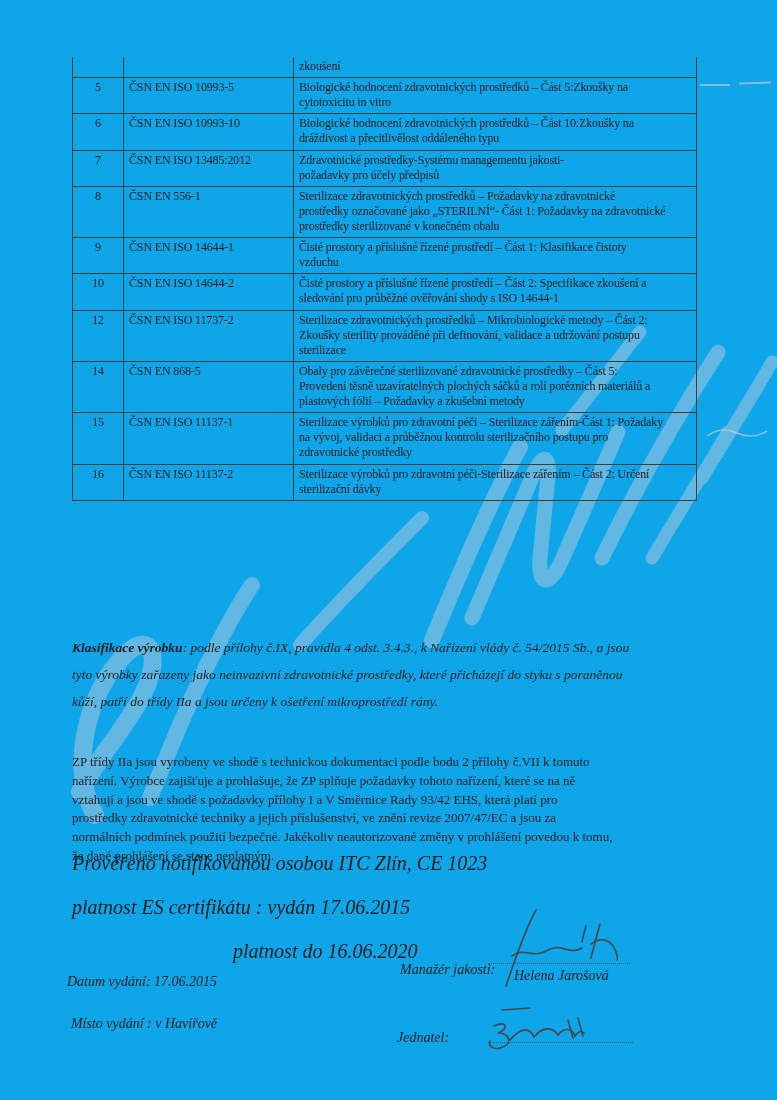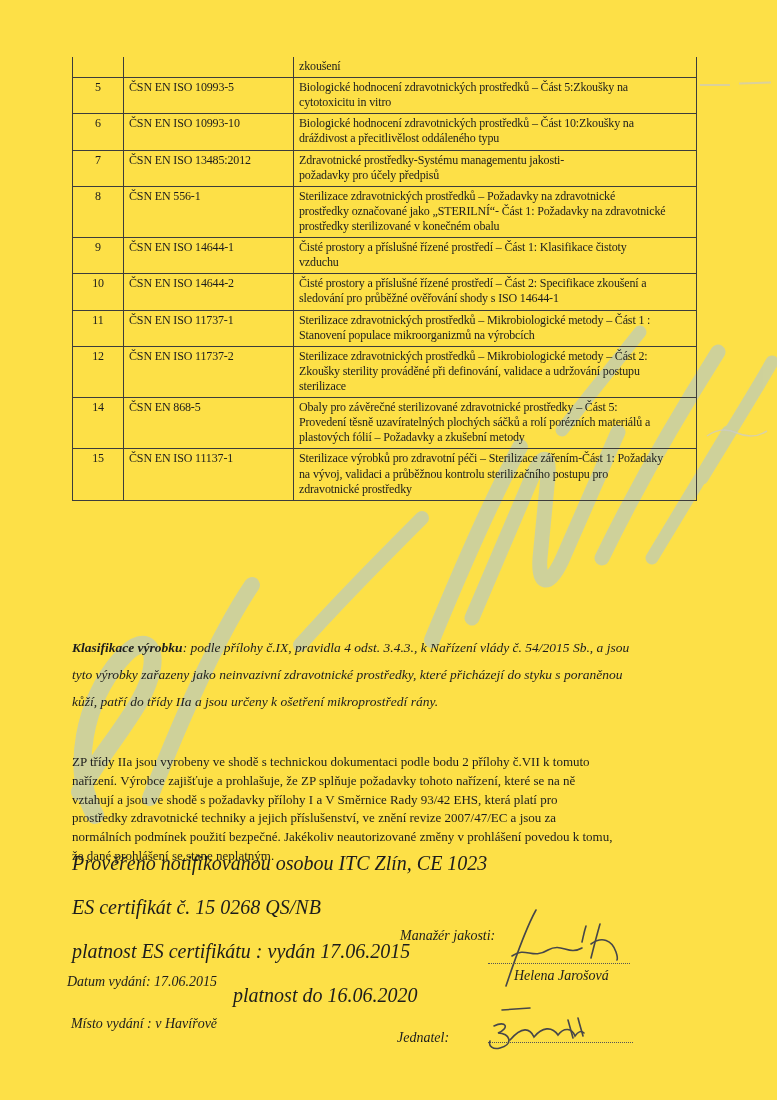"zkoušení" .page { background: #fde047 -> #0ea5e9 }
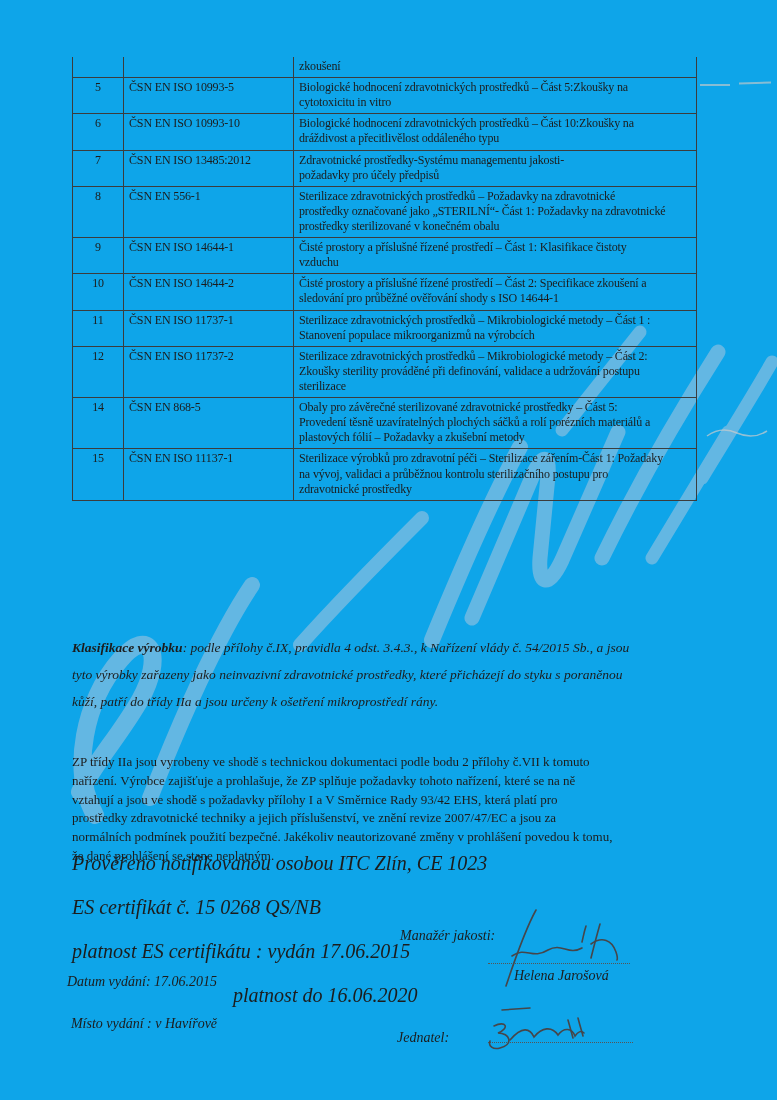"11" tr { html: <tr> <td>11</td> <td>ČSN EN ISO 11737-1</td> <td>Sterilizace zdravotnických prostředků – Mikrobiologické metody – Část 1 : Stanovení populace mikroorganizmů na výrobcích</td> </tr> -> none }
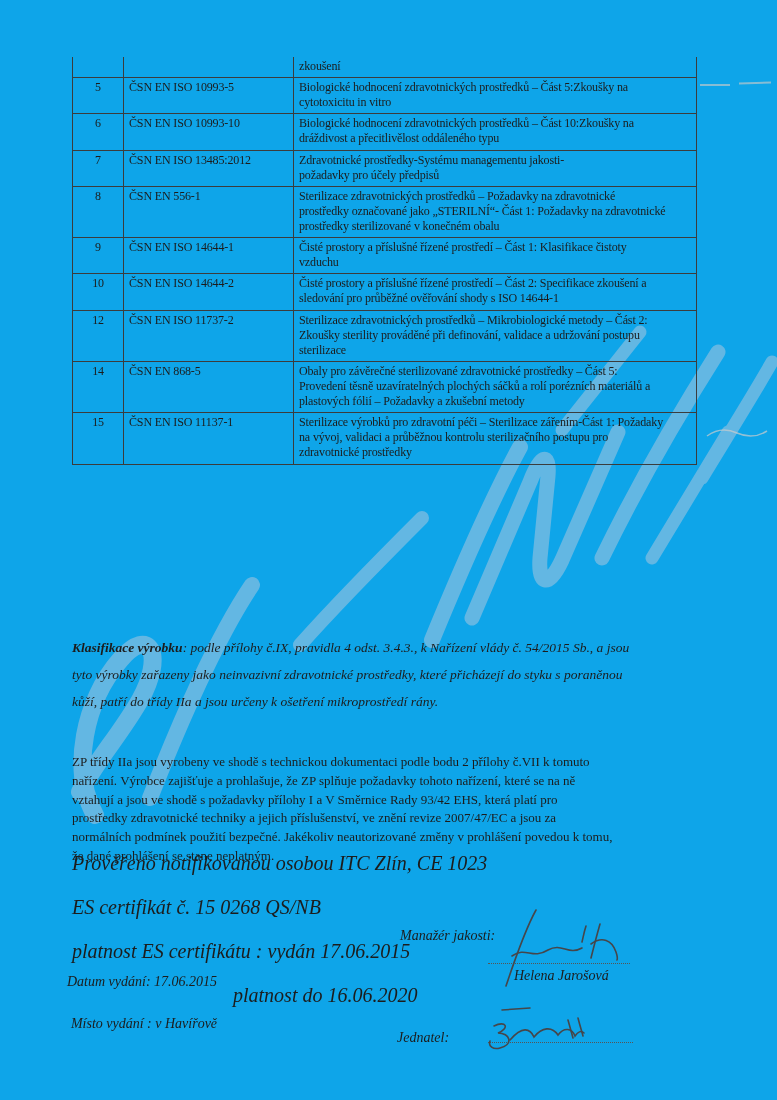"16" tr { html: none -> <tr> <td>16</td> <td>ČSN EN ISO 11137-2</td> <td>Sterilizace výrobků pro zdravotní péči-Sterilizace zářením – Část 2: Určení sterilizační dávky</td> </tr> }
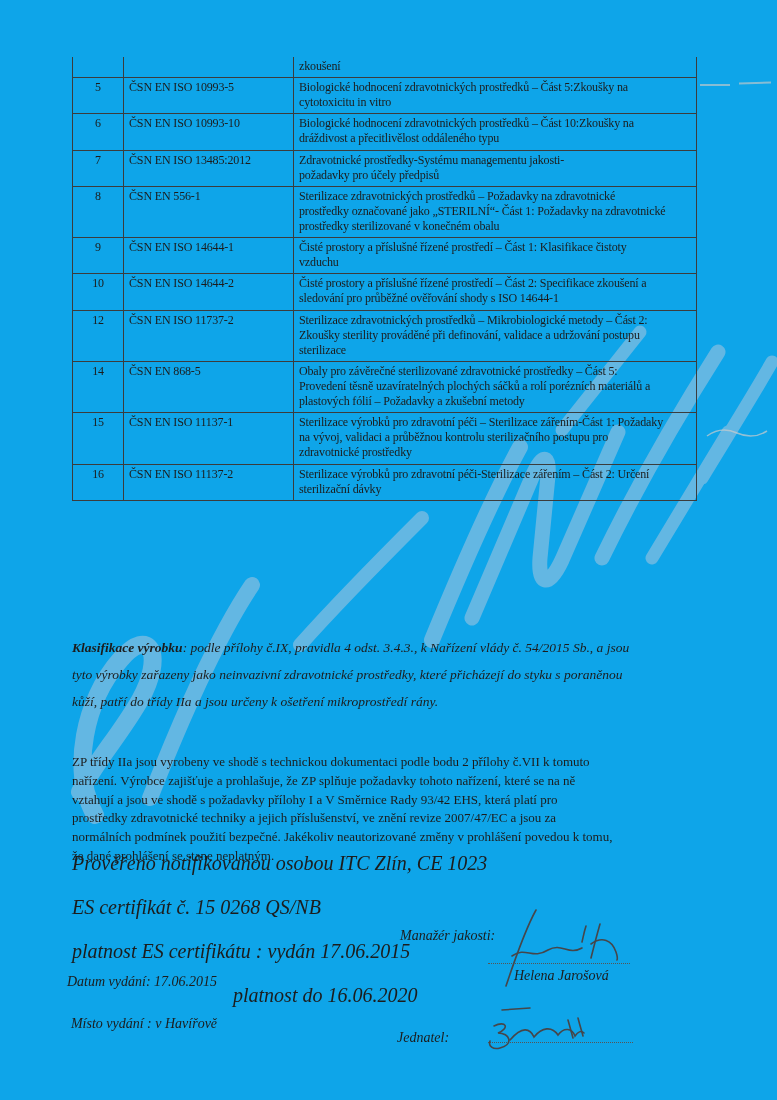"ES certifikát č. 15 0268" div { html: <div>ES certifikát č. 15 0268 QS/NB</div> -> none }
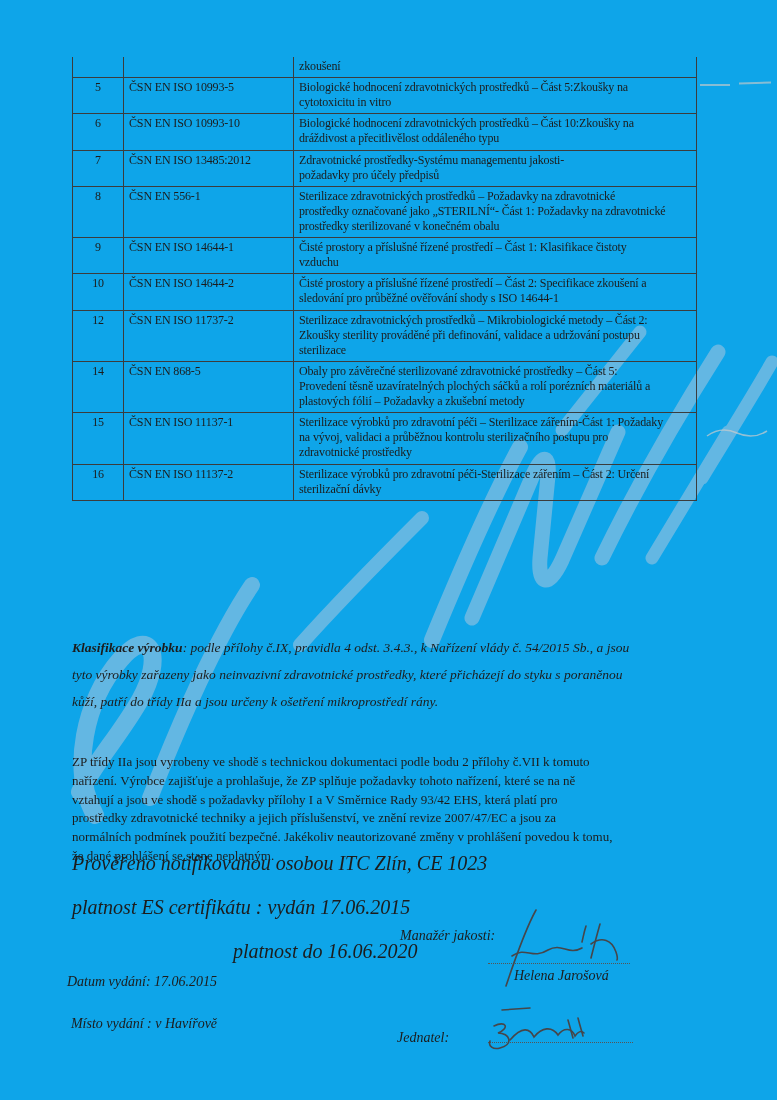"Manažér jakosti:" div.siglabel { top: 928px -> 962px }
